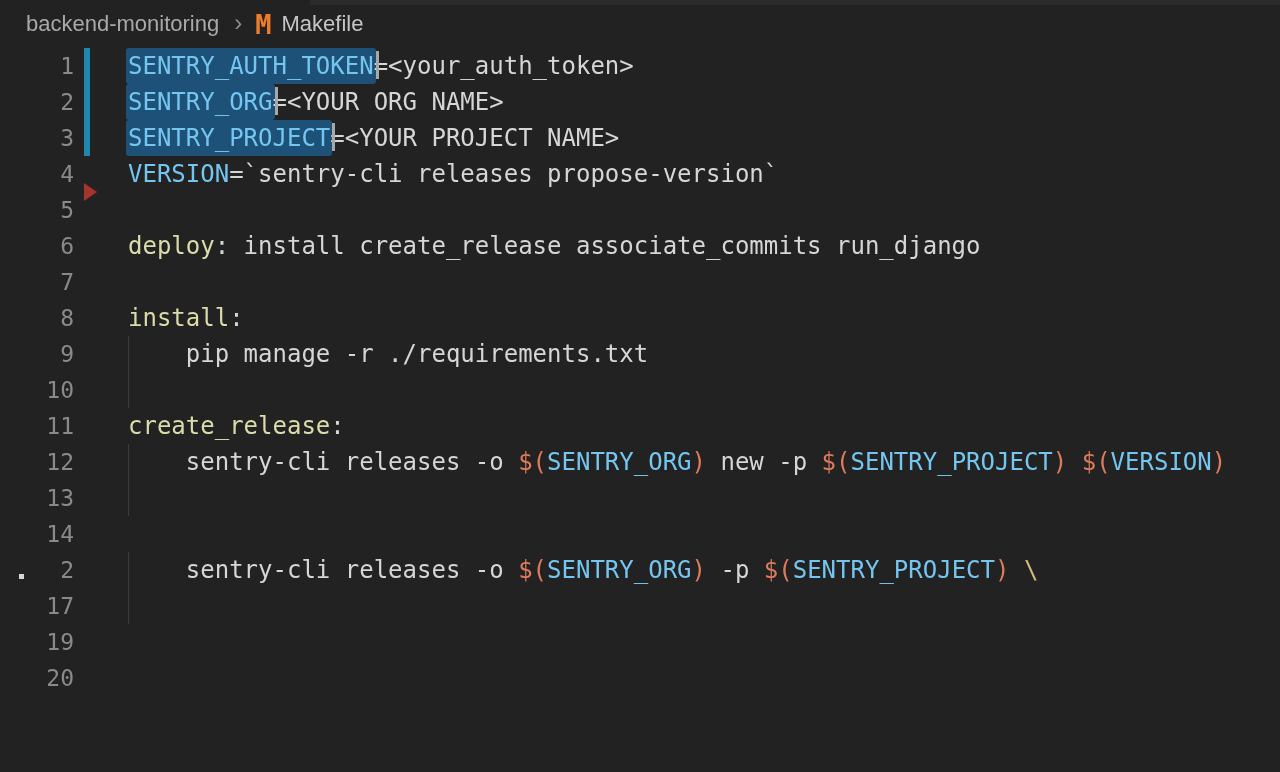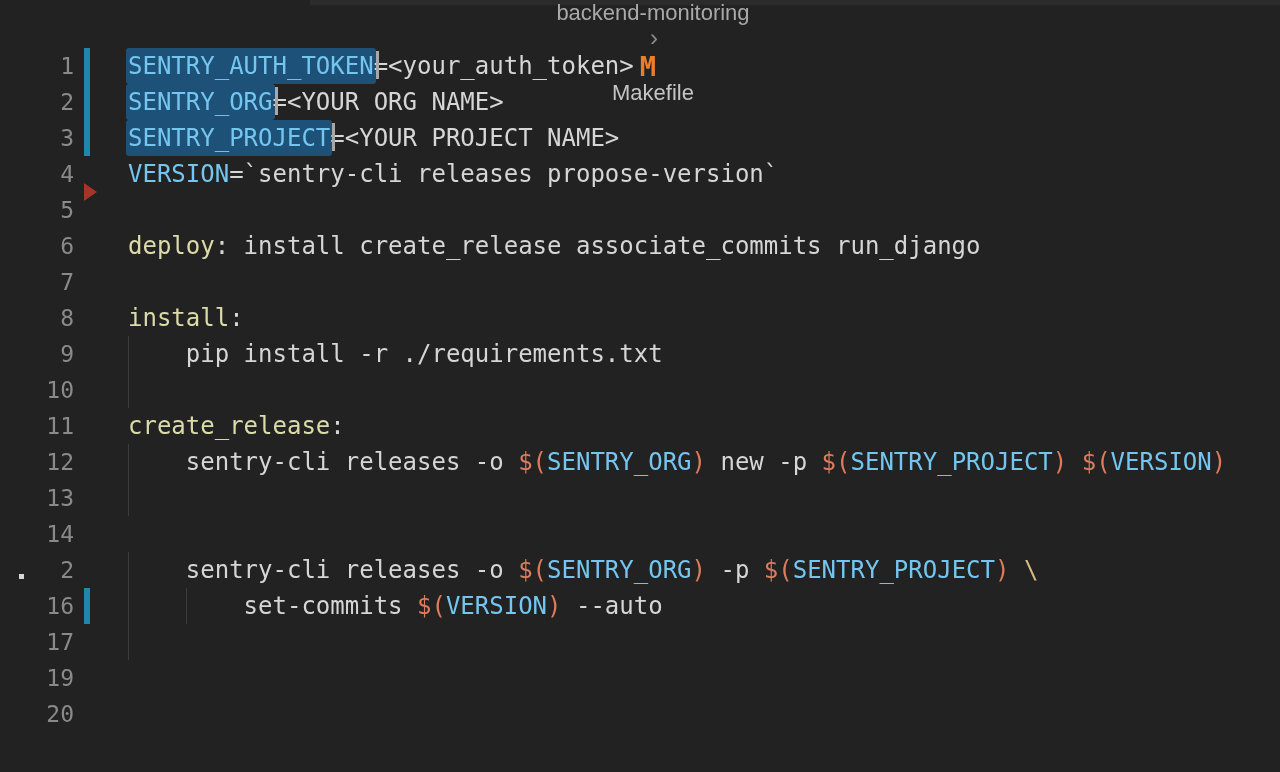"backend-monitoring" .breadcrumbs { flex-direction: column -> none }
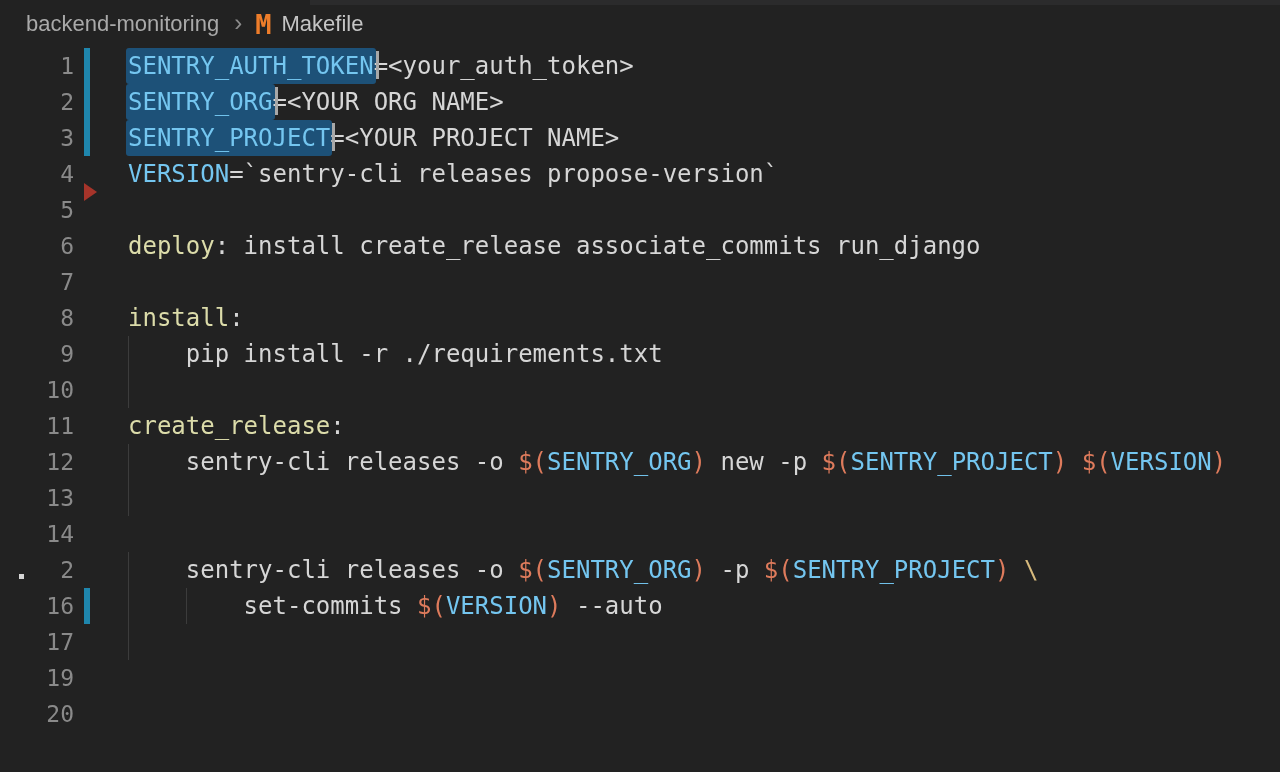"pip install -r ./requirements.txt" span.tk-plain { text: install -> manage }
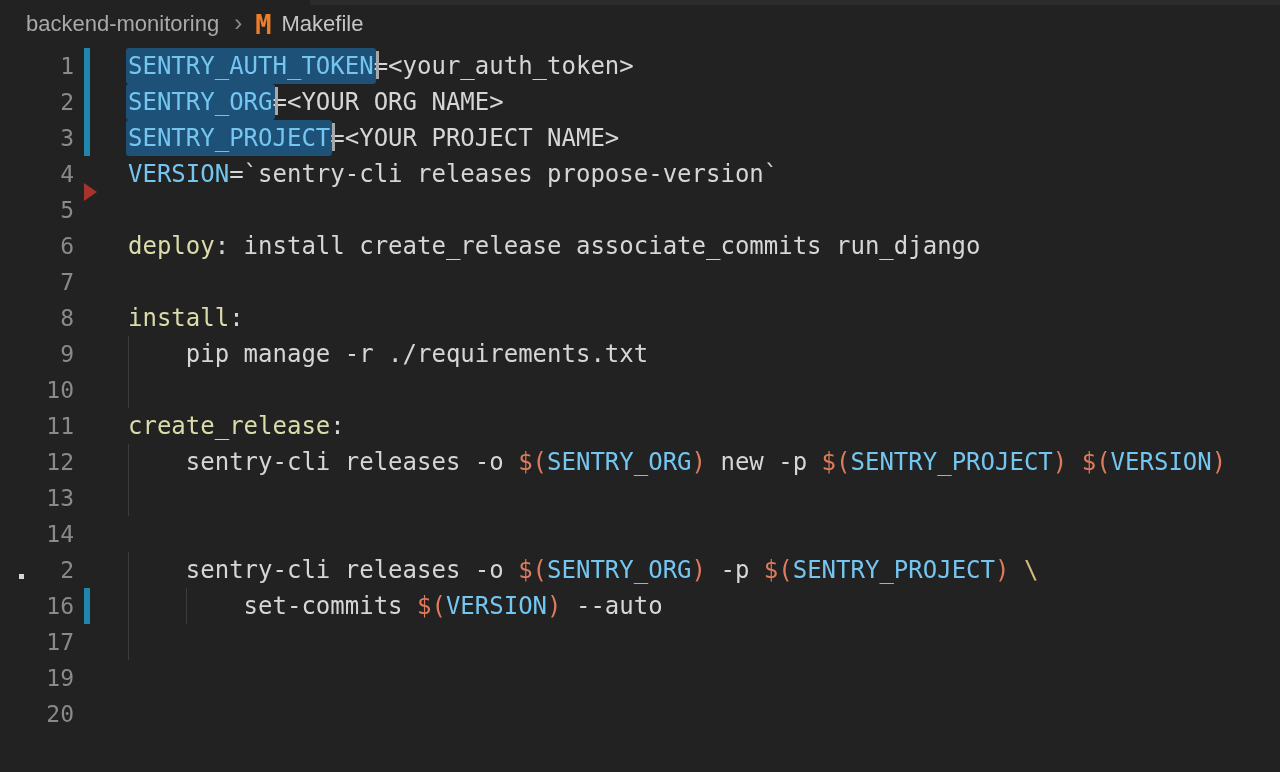"16" div.line { html: <div> <div>16</div> <div></div> <div><div></div><div></div><span> set-commits </span><span>$(</span><span>VERSION</span><span>)</span><span> --auto</span></div> </div> -> none }
